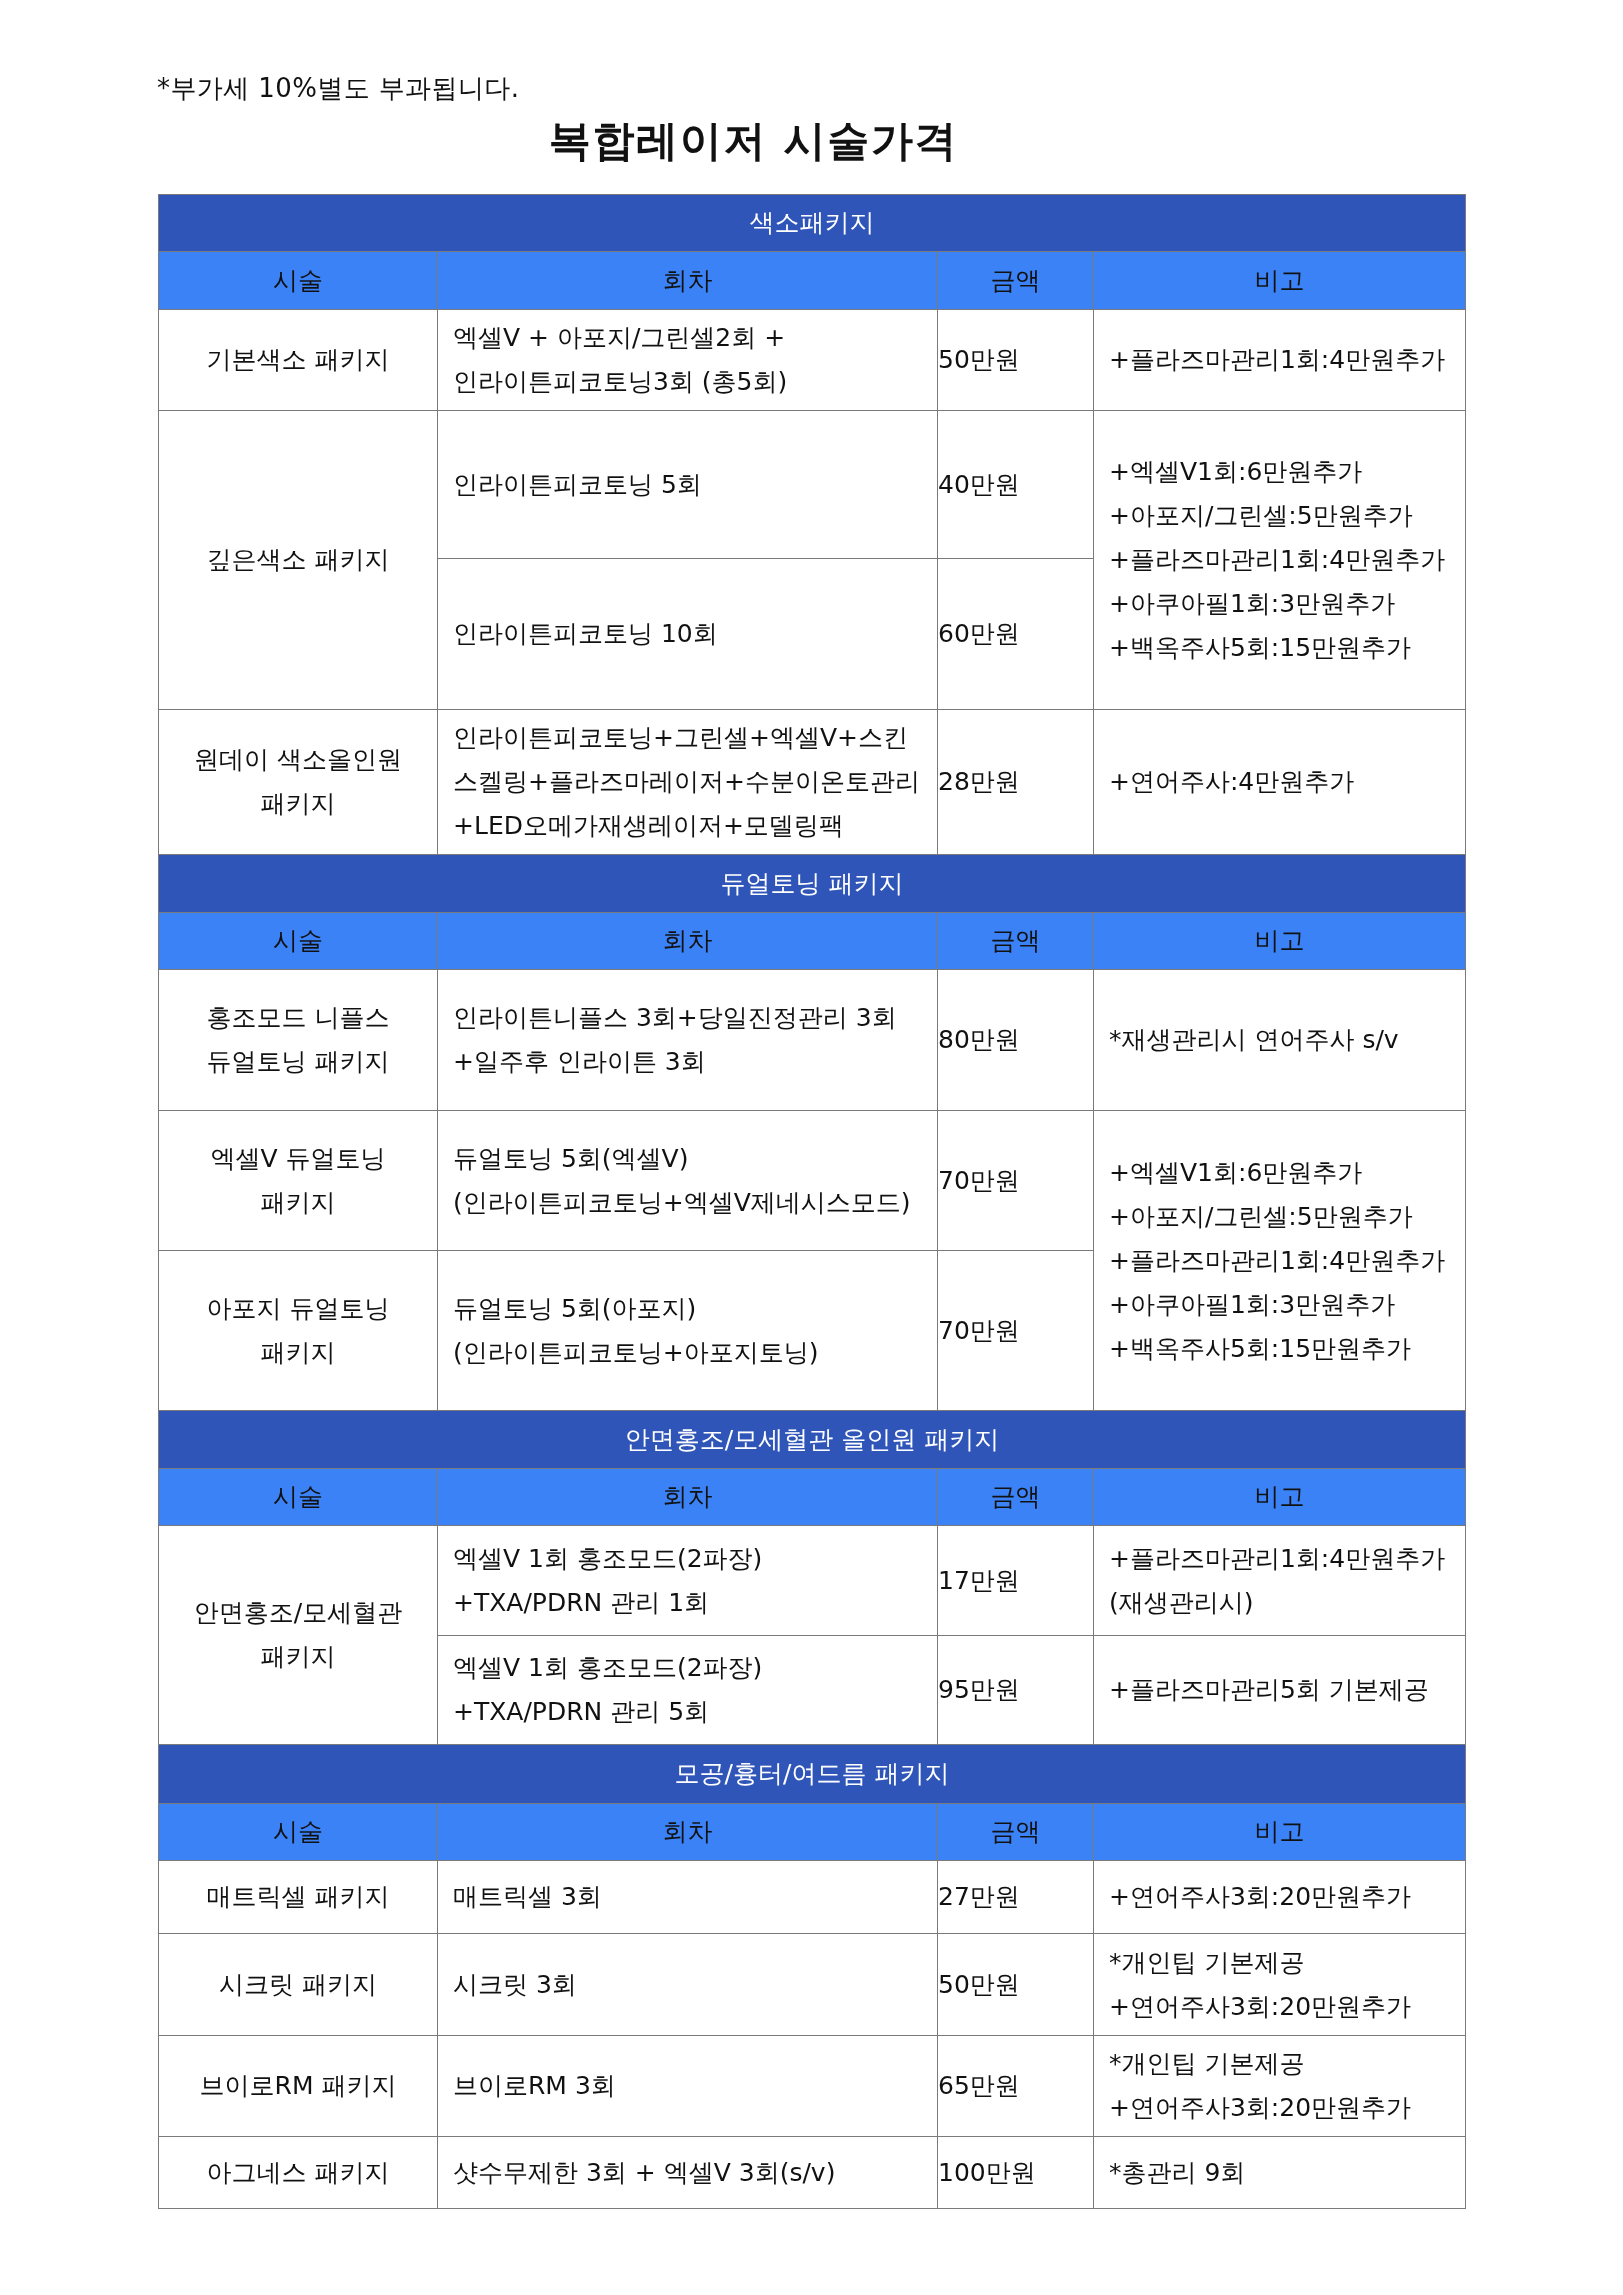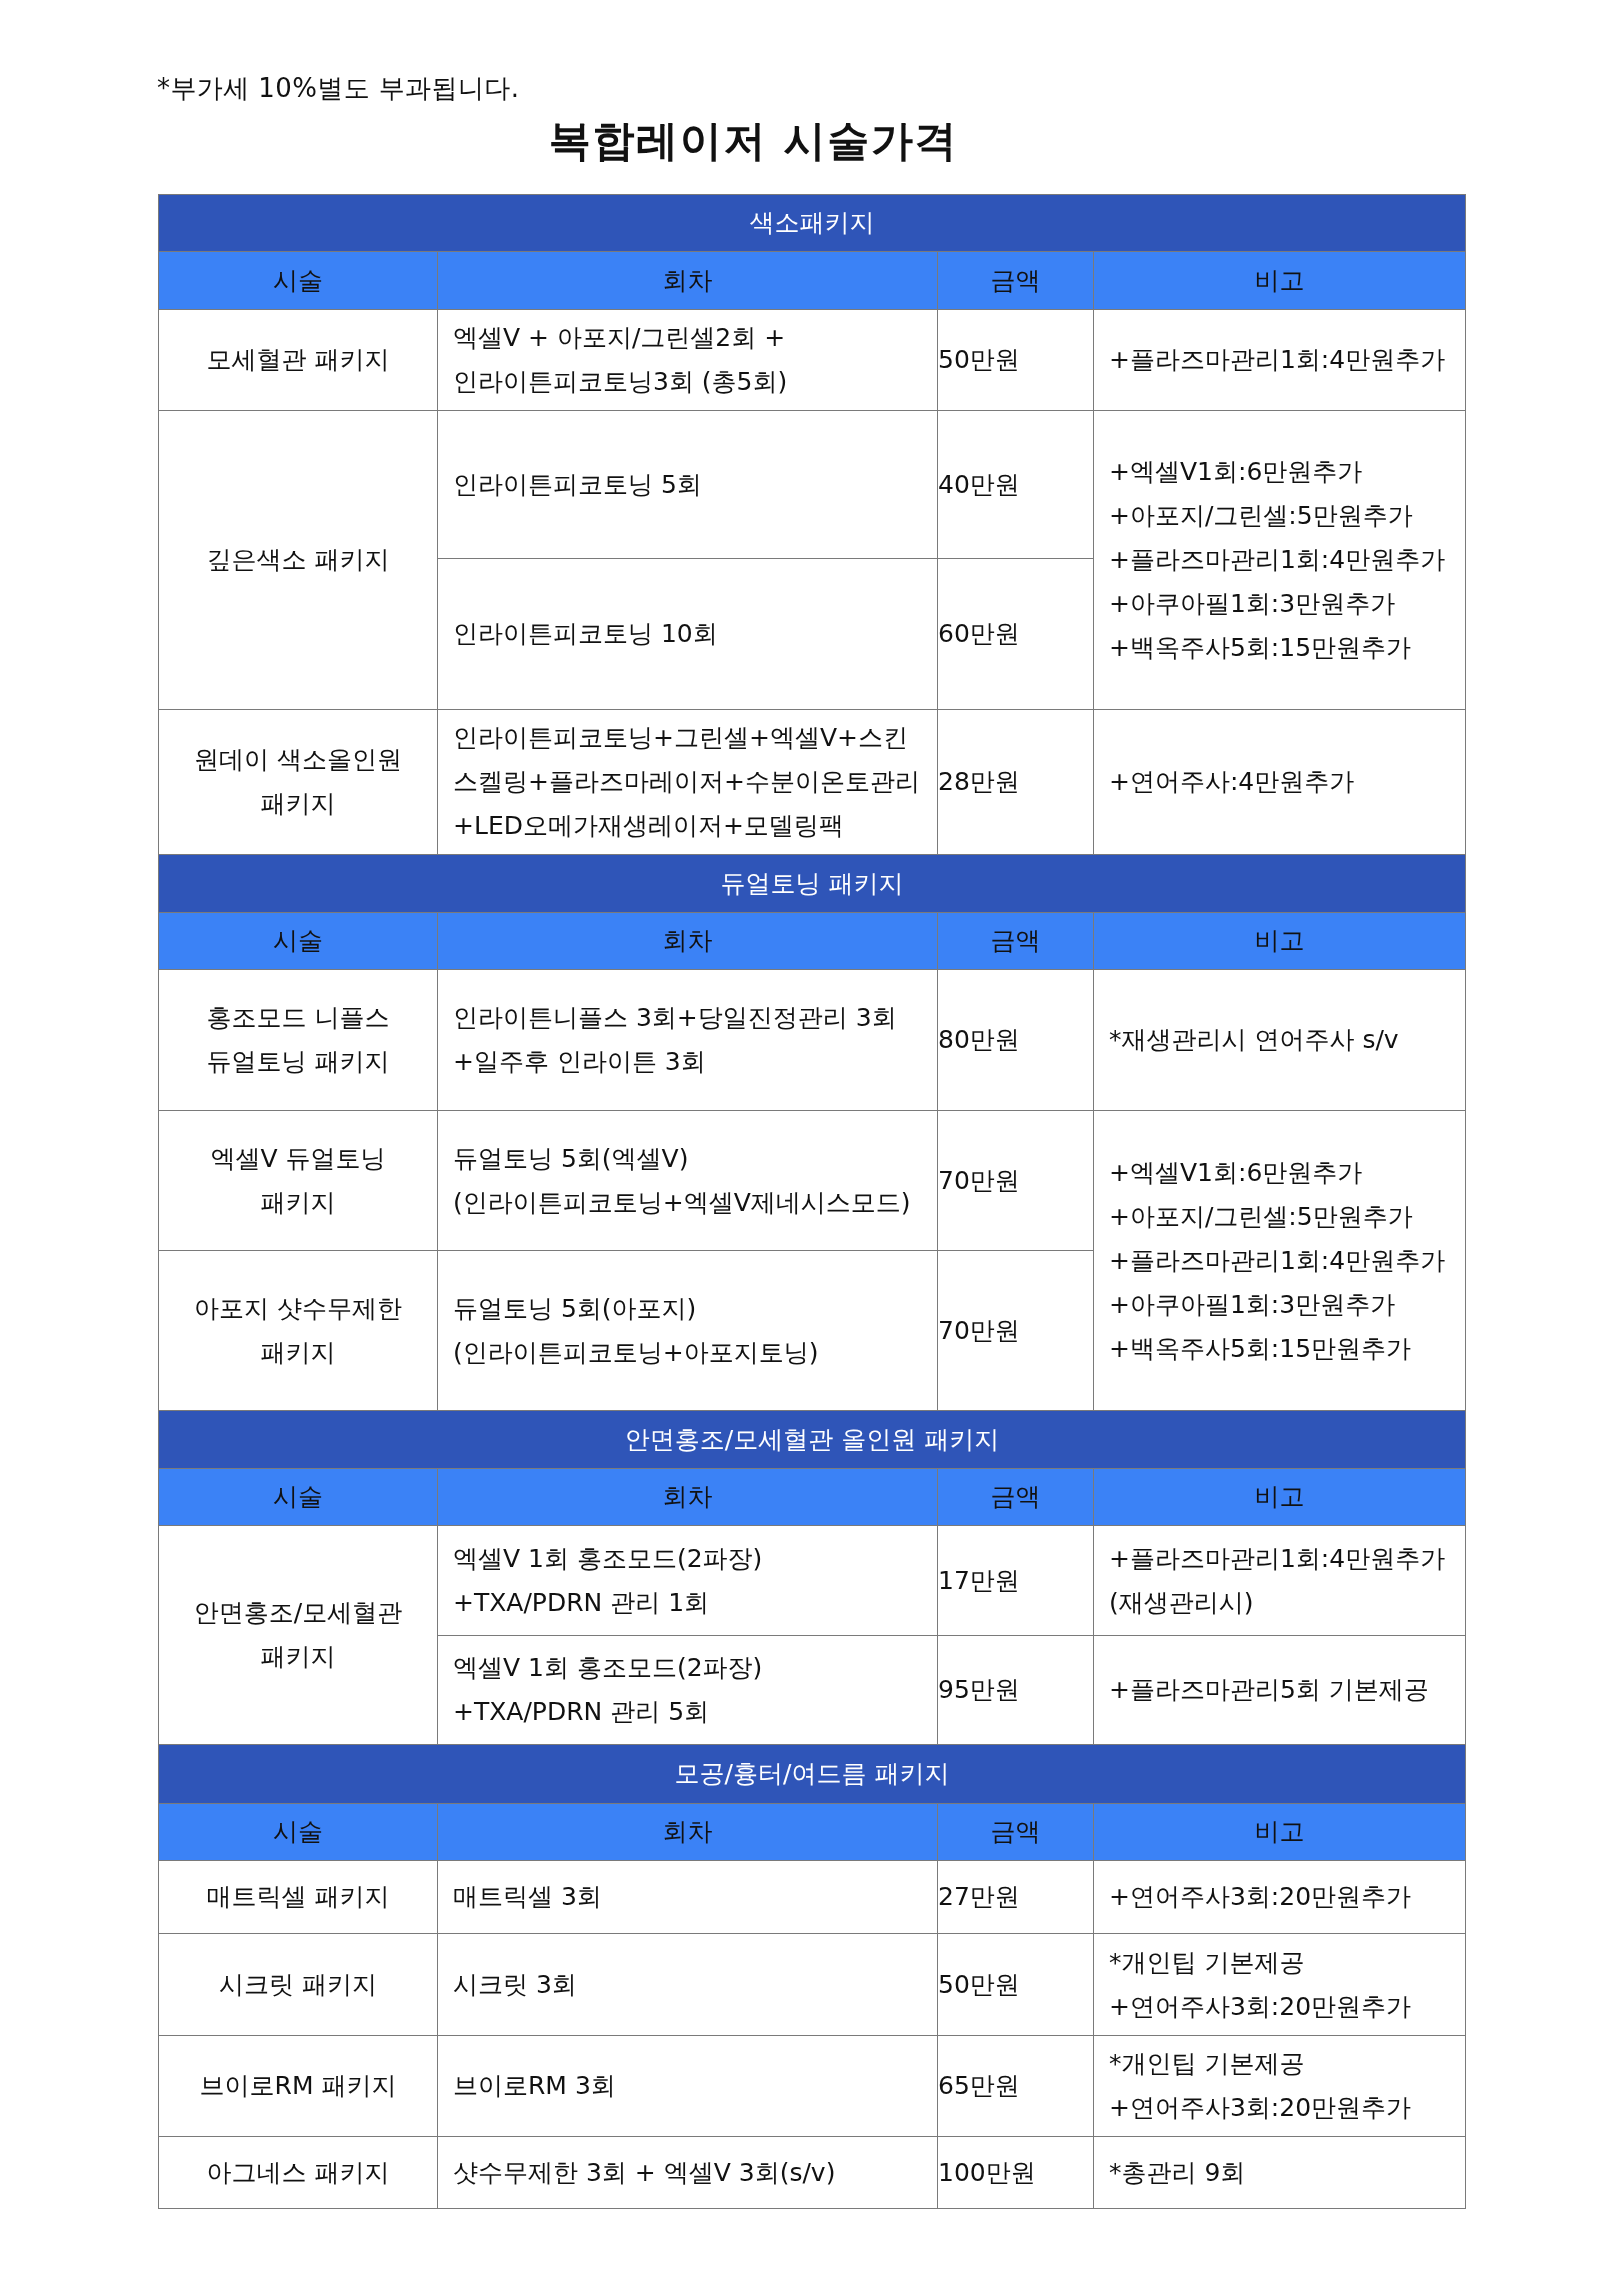"모세혈관 패키지" span.line { text: 모세혈관 -> 기본색소 }
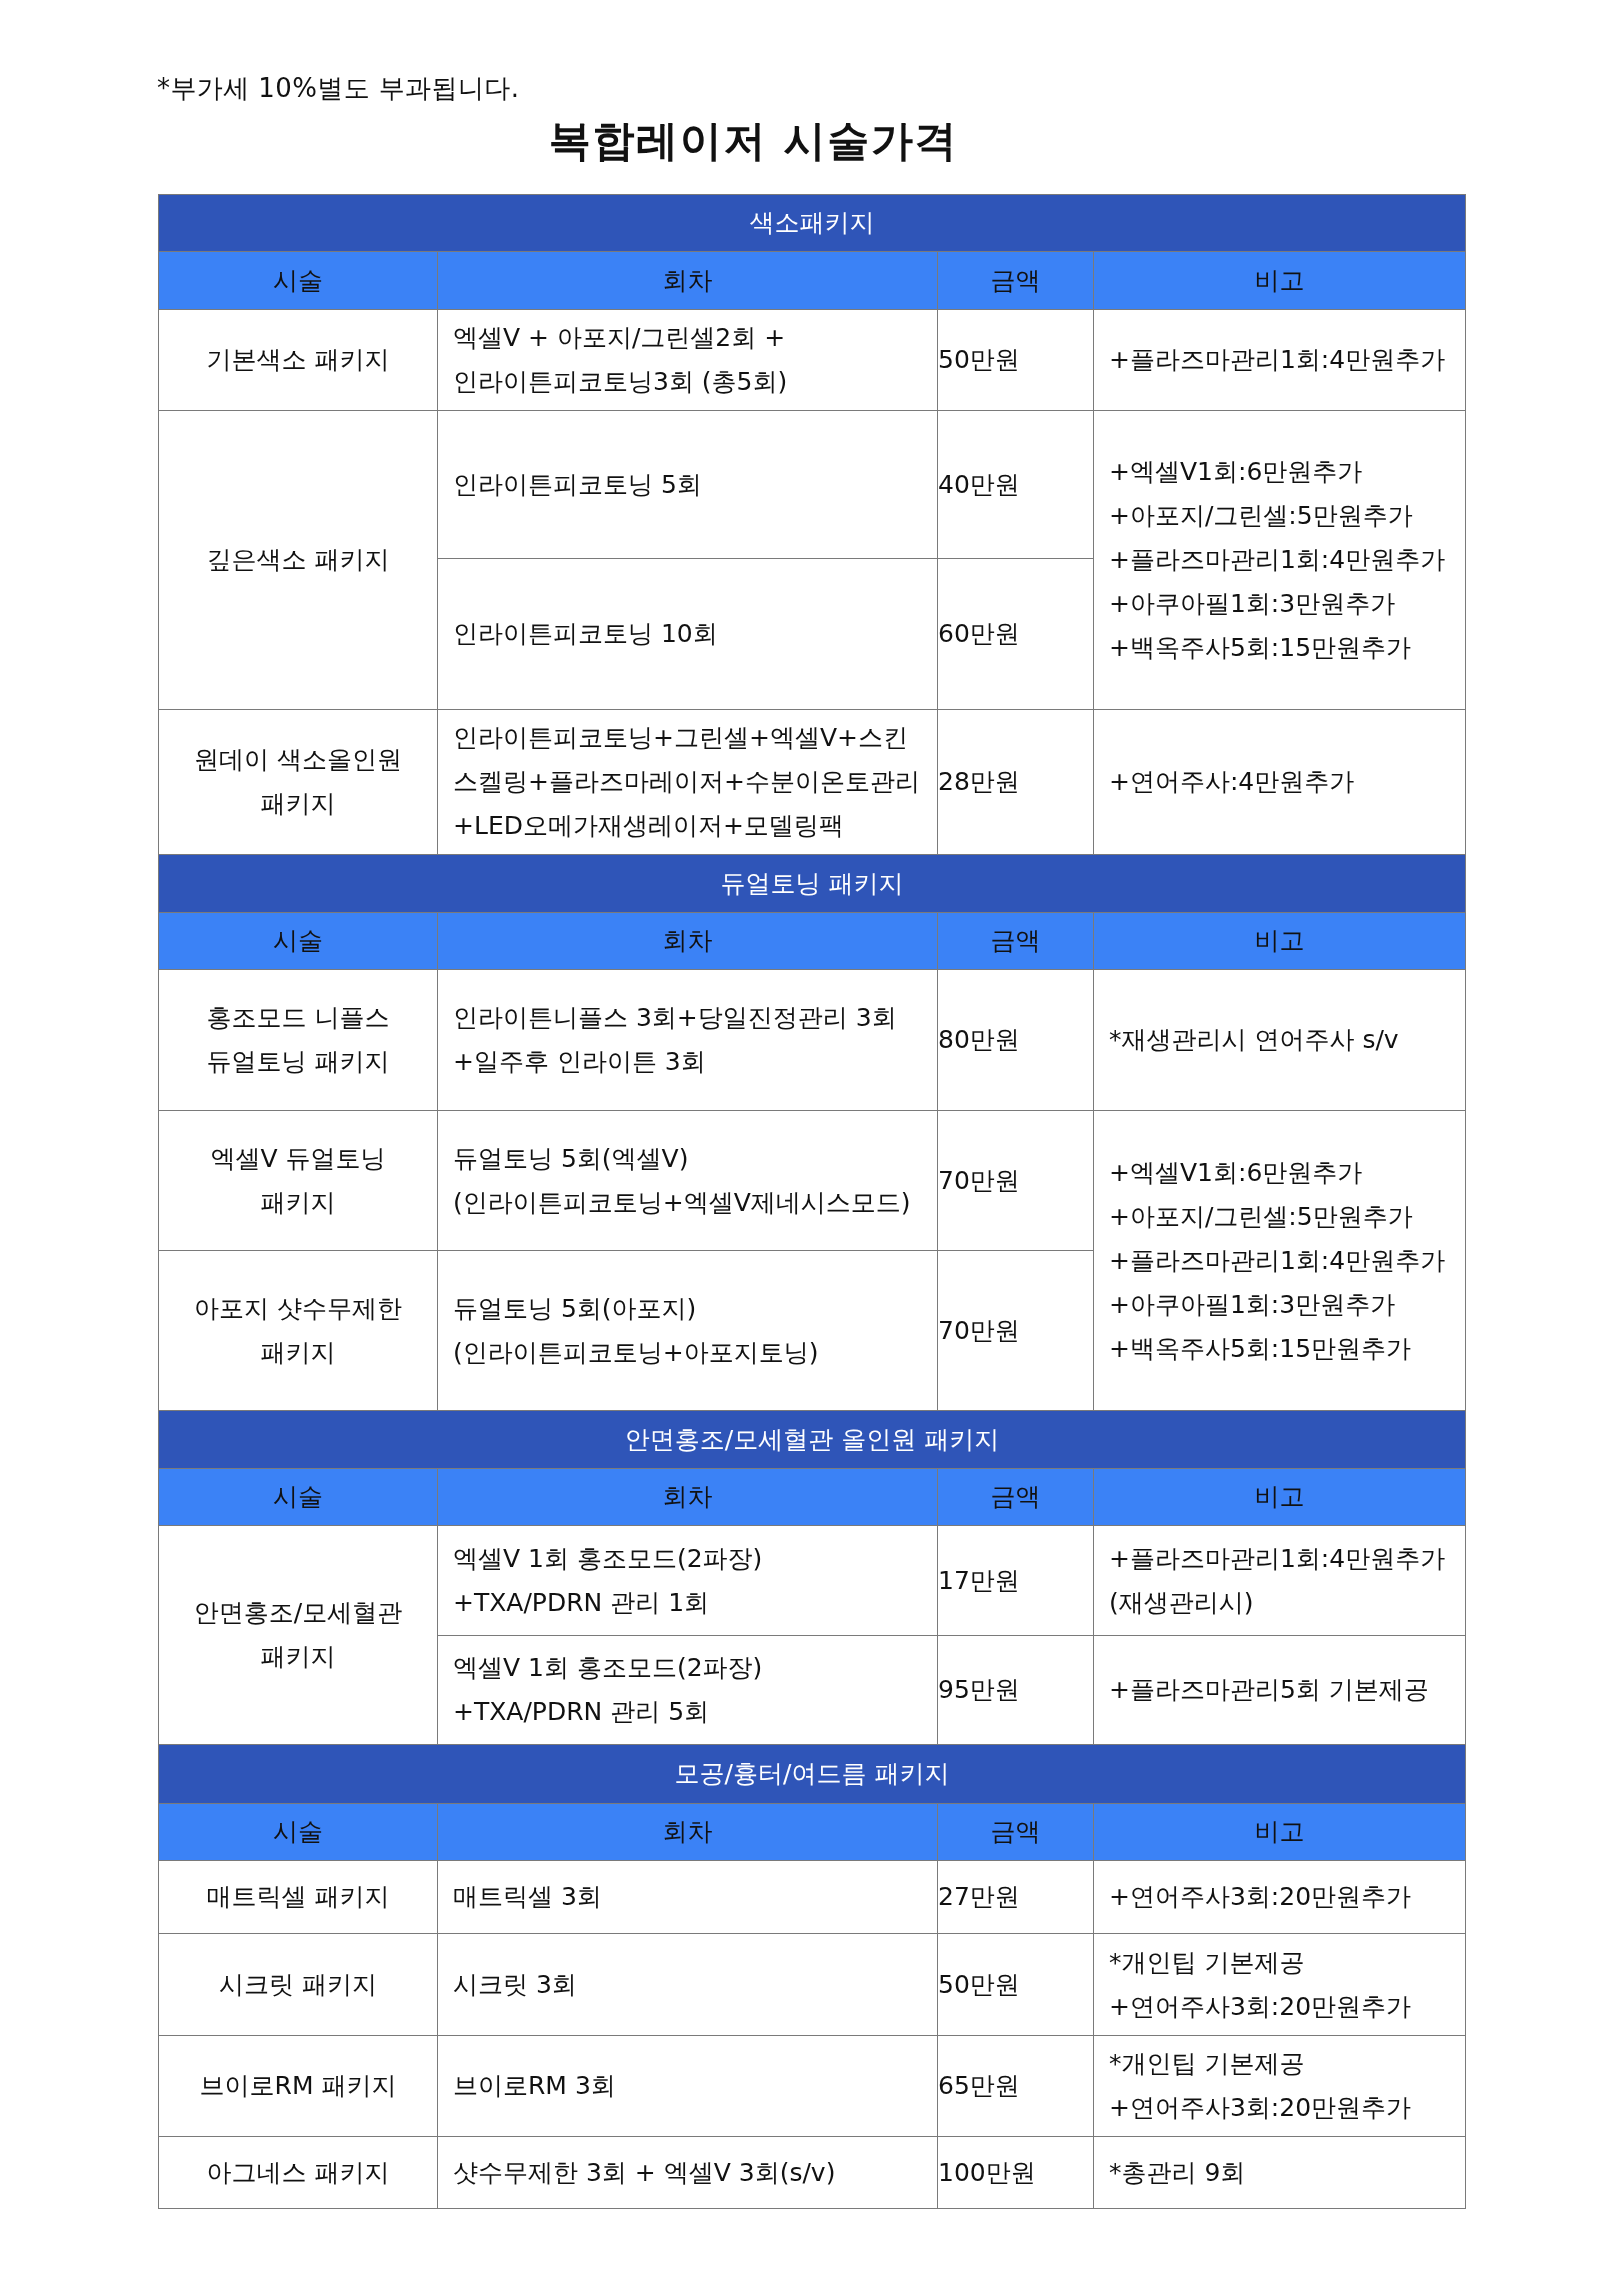"아포지 샷수무제한" span.line { text: 샷수무제한 -> 듀얼토닝 }
